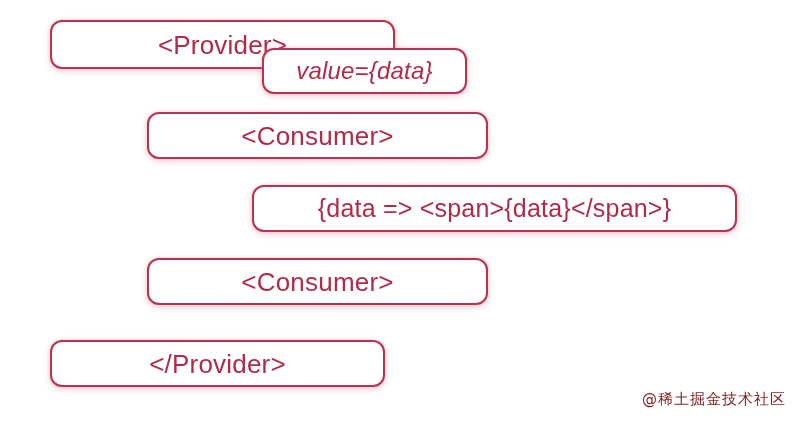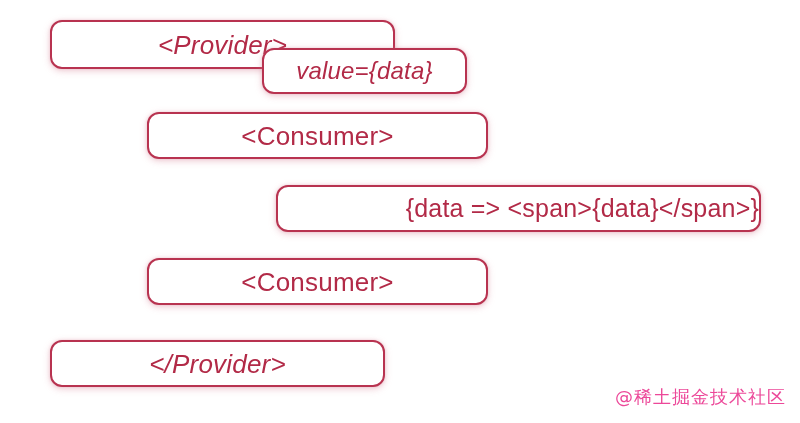"<Provider>" #box-provider-open .code-text { font-style: italic -> none }
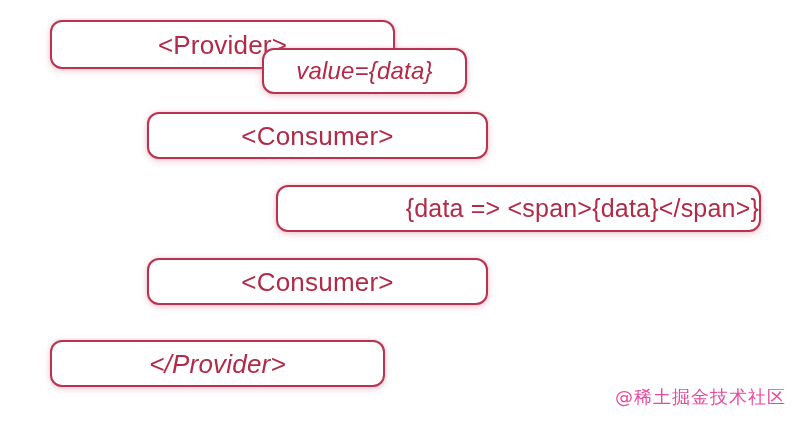"{data => <span>{data}</span>}" #box-render-prop { justify-content: flex-end -> none; left: 276px -> 252px }
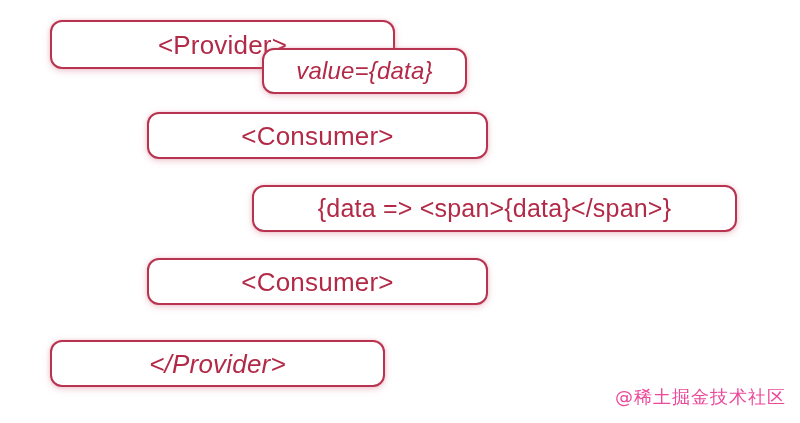"</Provider>" #box-provider-close { font-style: italic -> none }
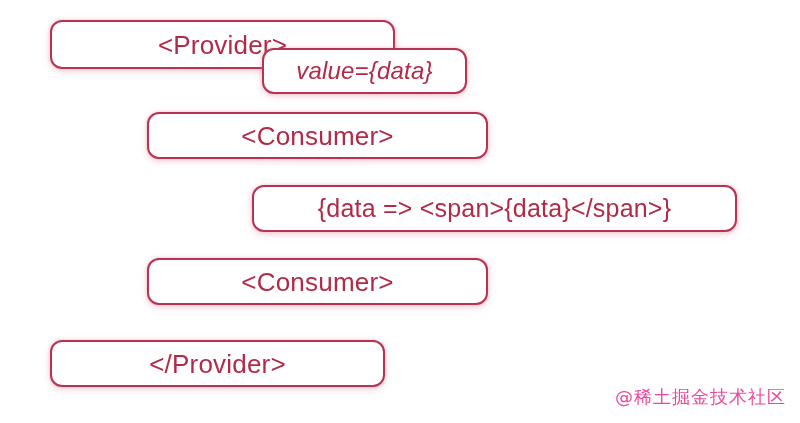"@稀土掘金技术社区" #watermark { color: #ec4899 -> #7f1d1d; font-size: 18px -> 15px }
